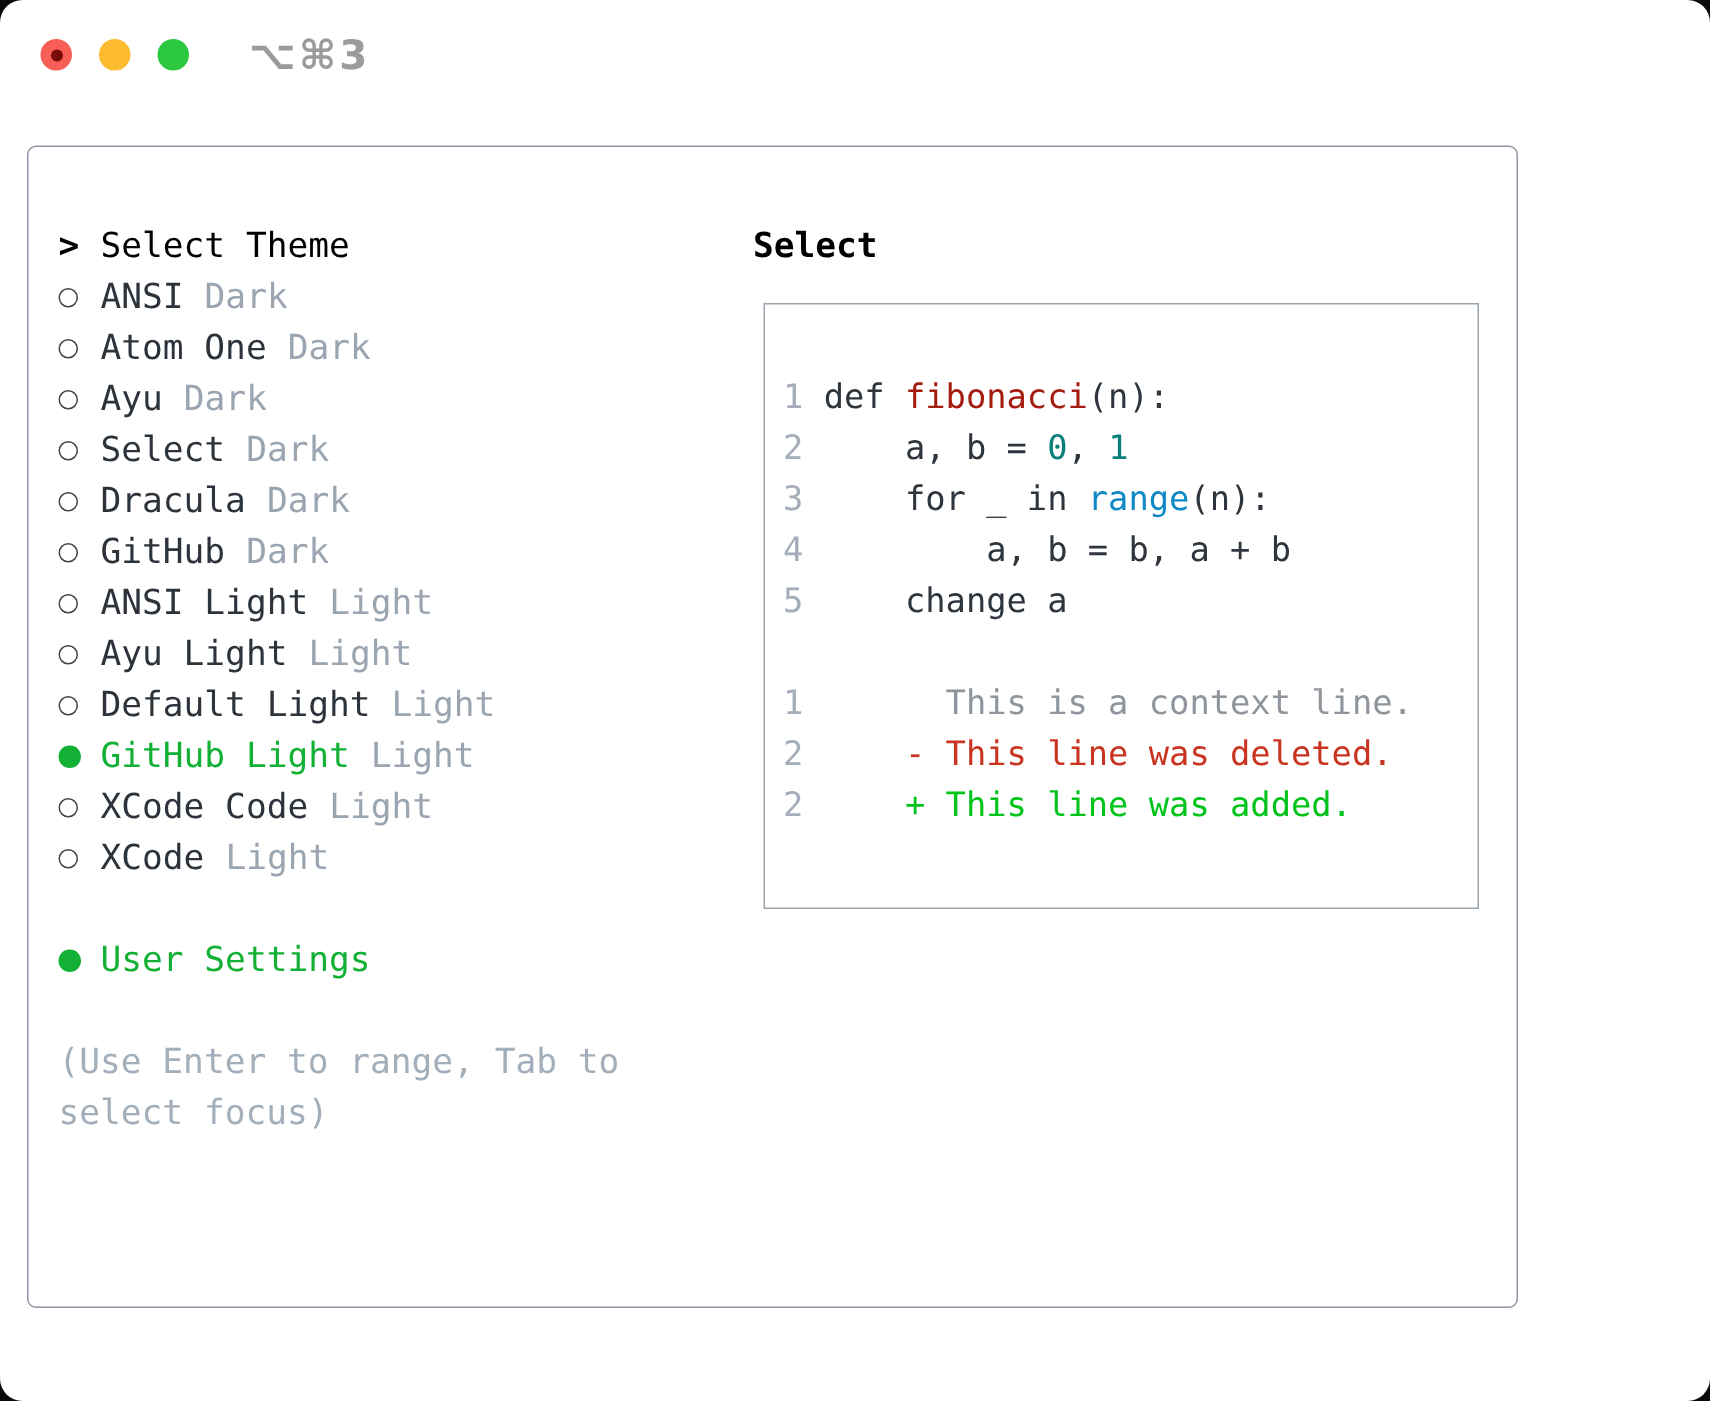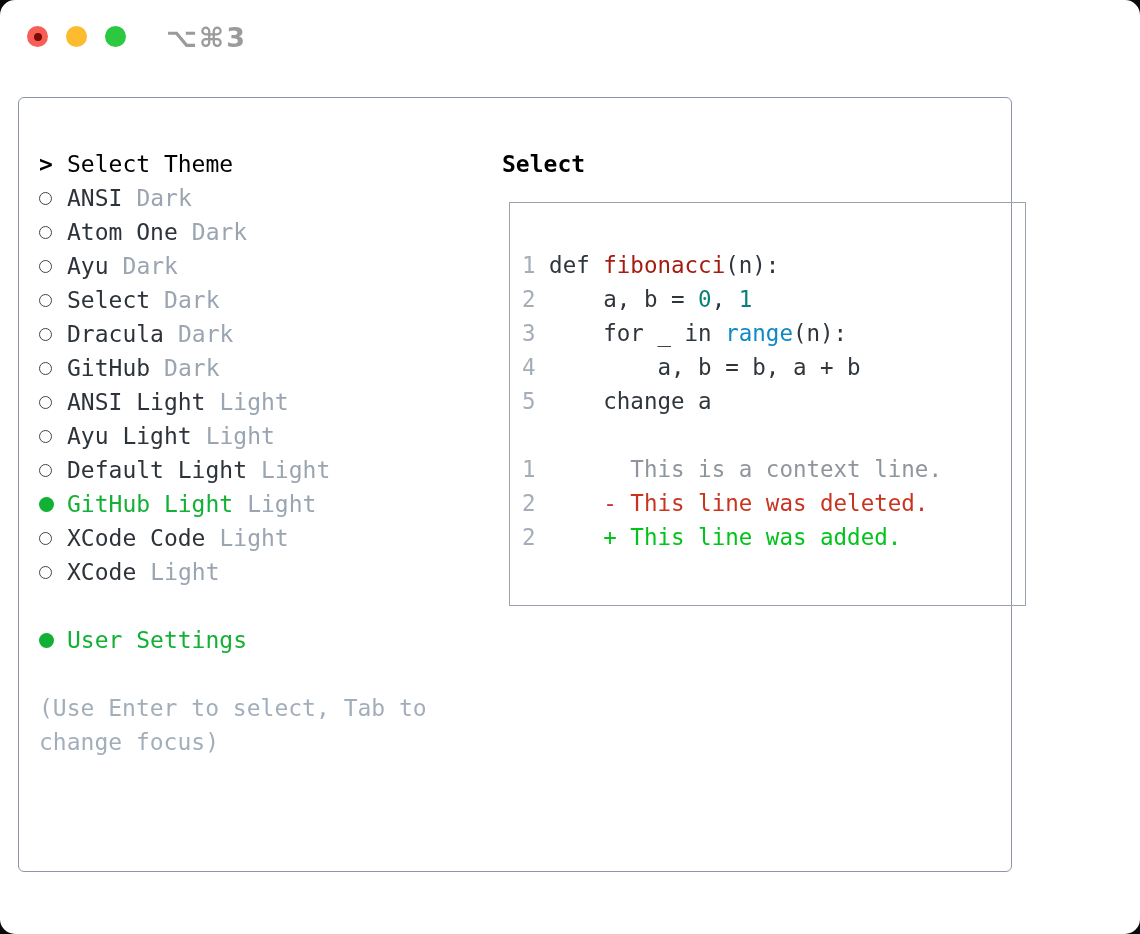"1 def fibonacci(n):" .preview-box { width: 517px -> 477px }
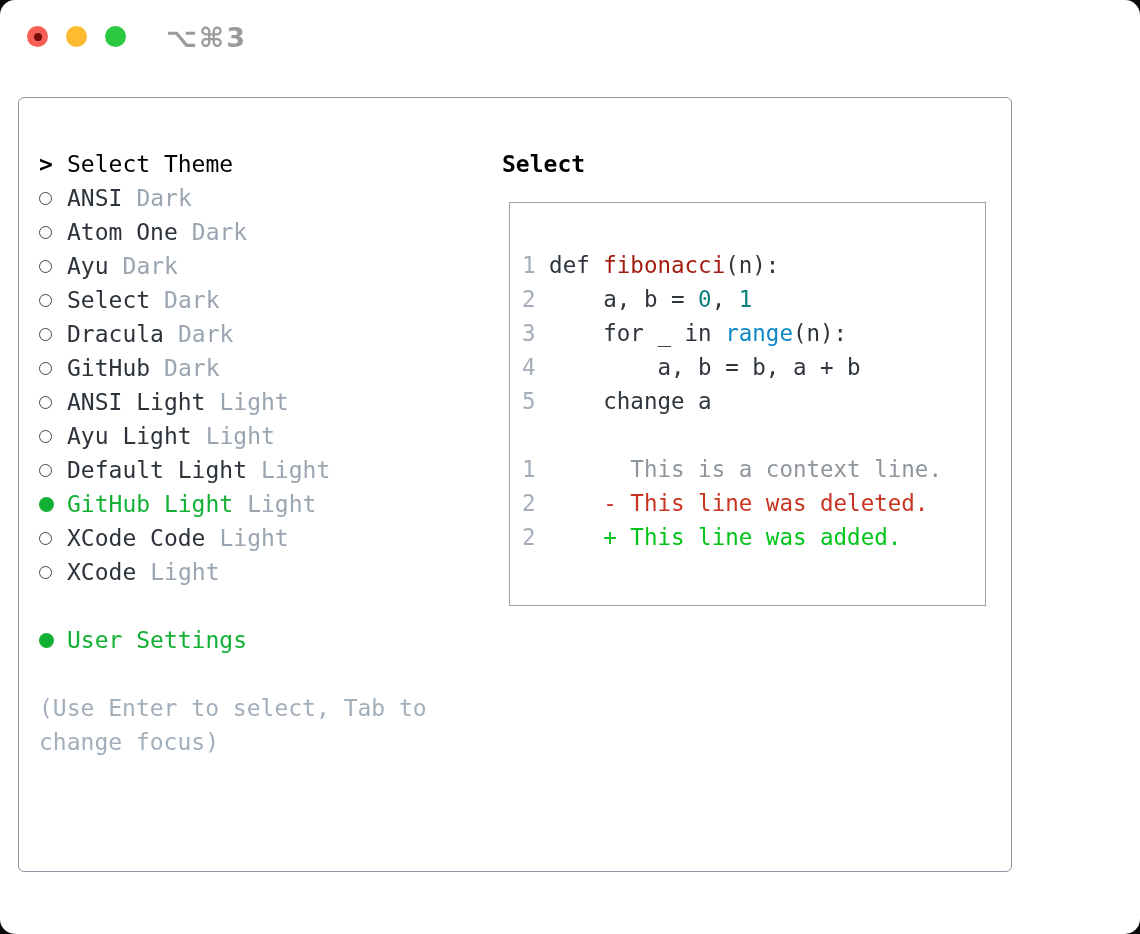"(Use Enter to select, Tab" div.row { text: select -> range }
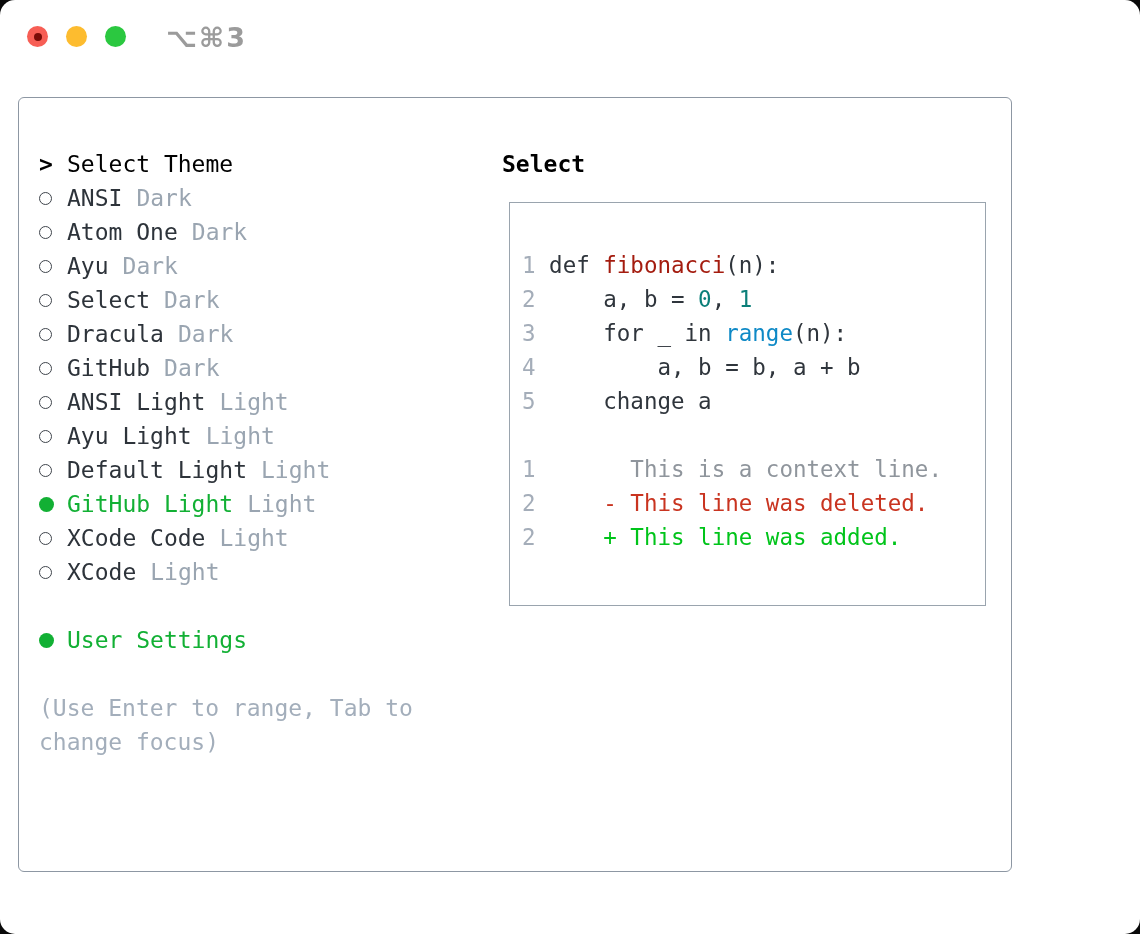"change focus)" div.row { text: change -> select }
